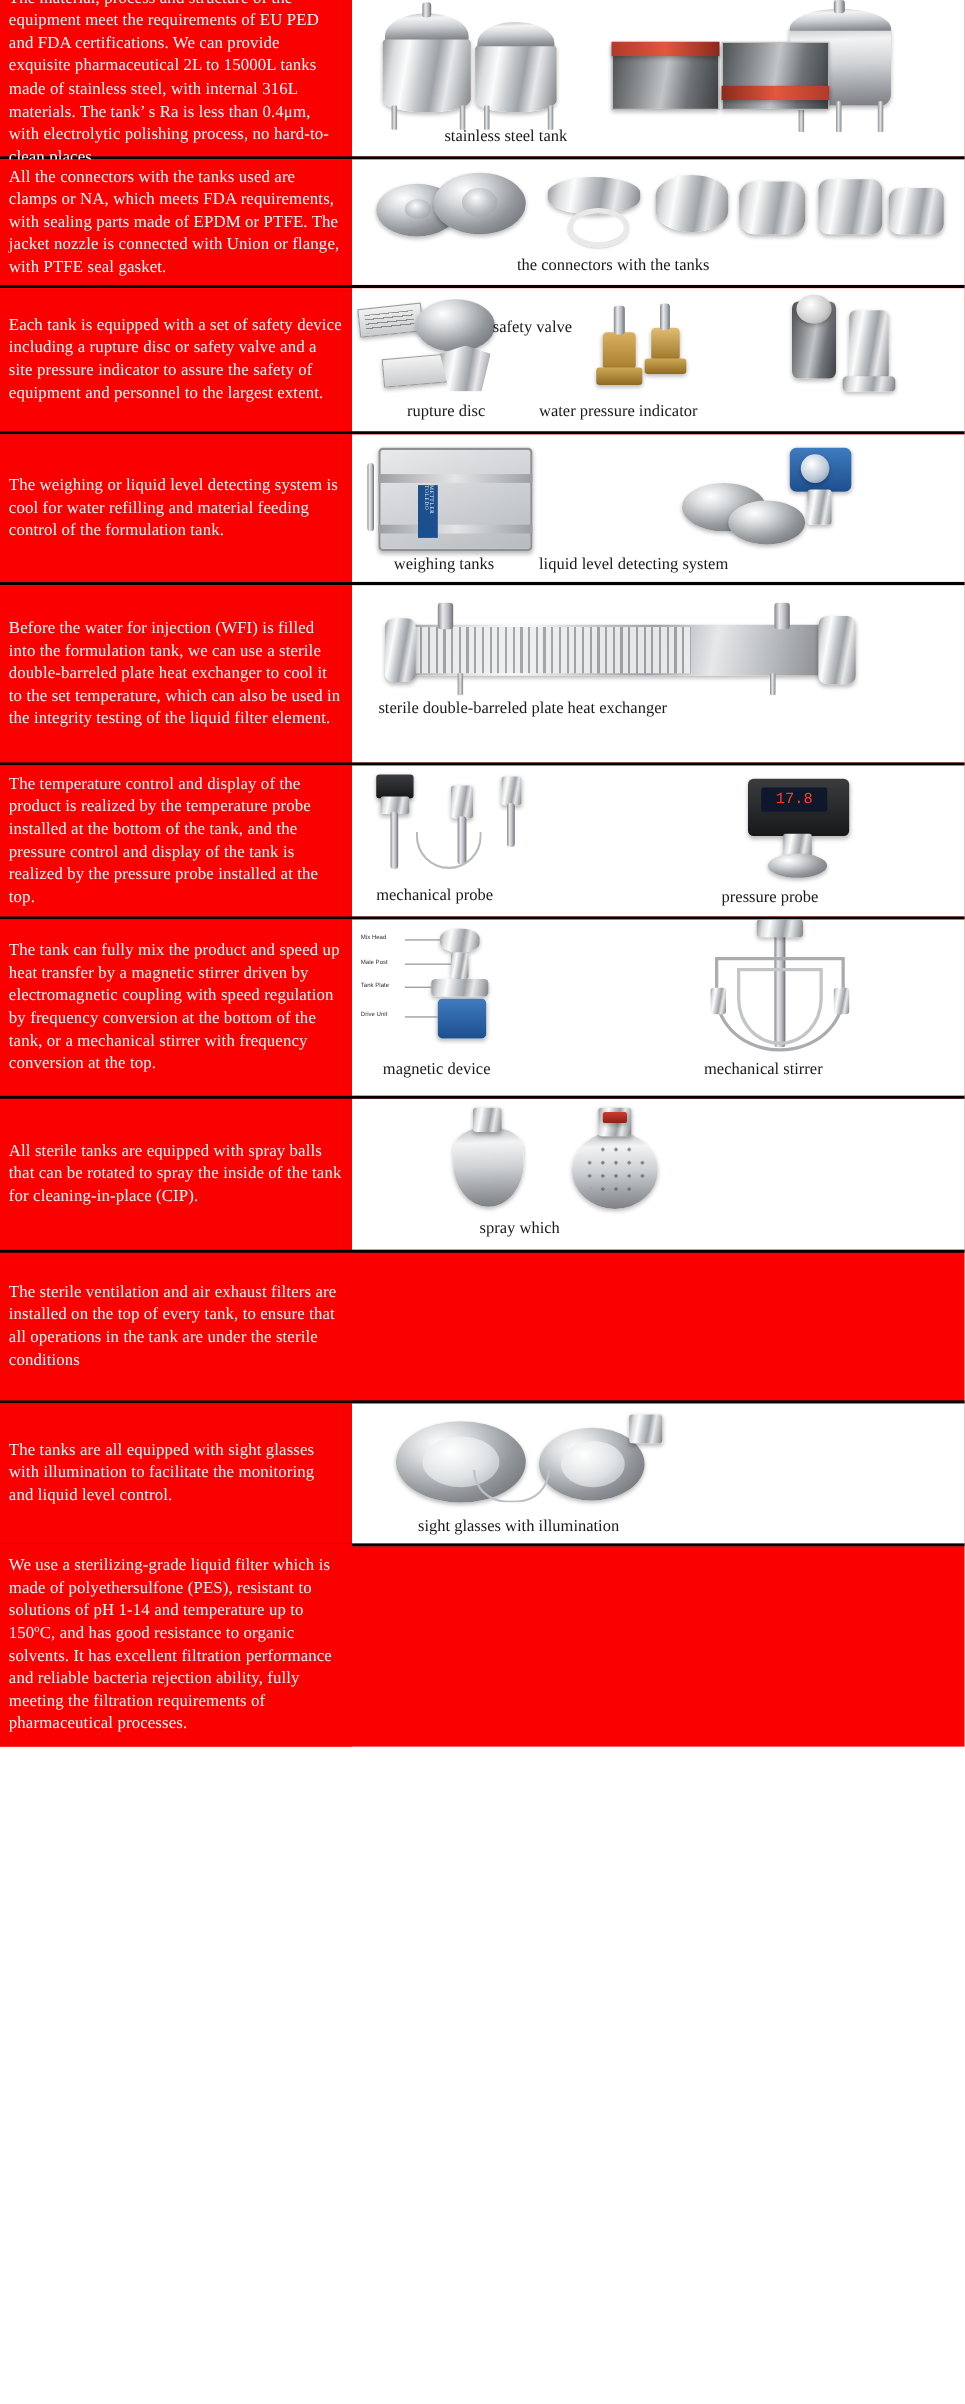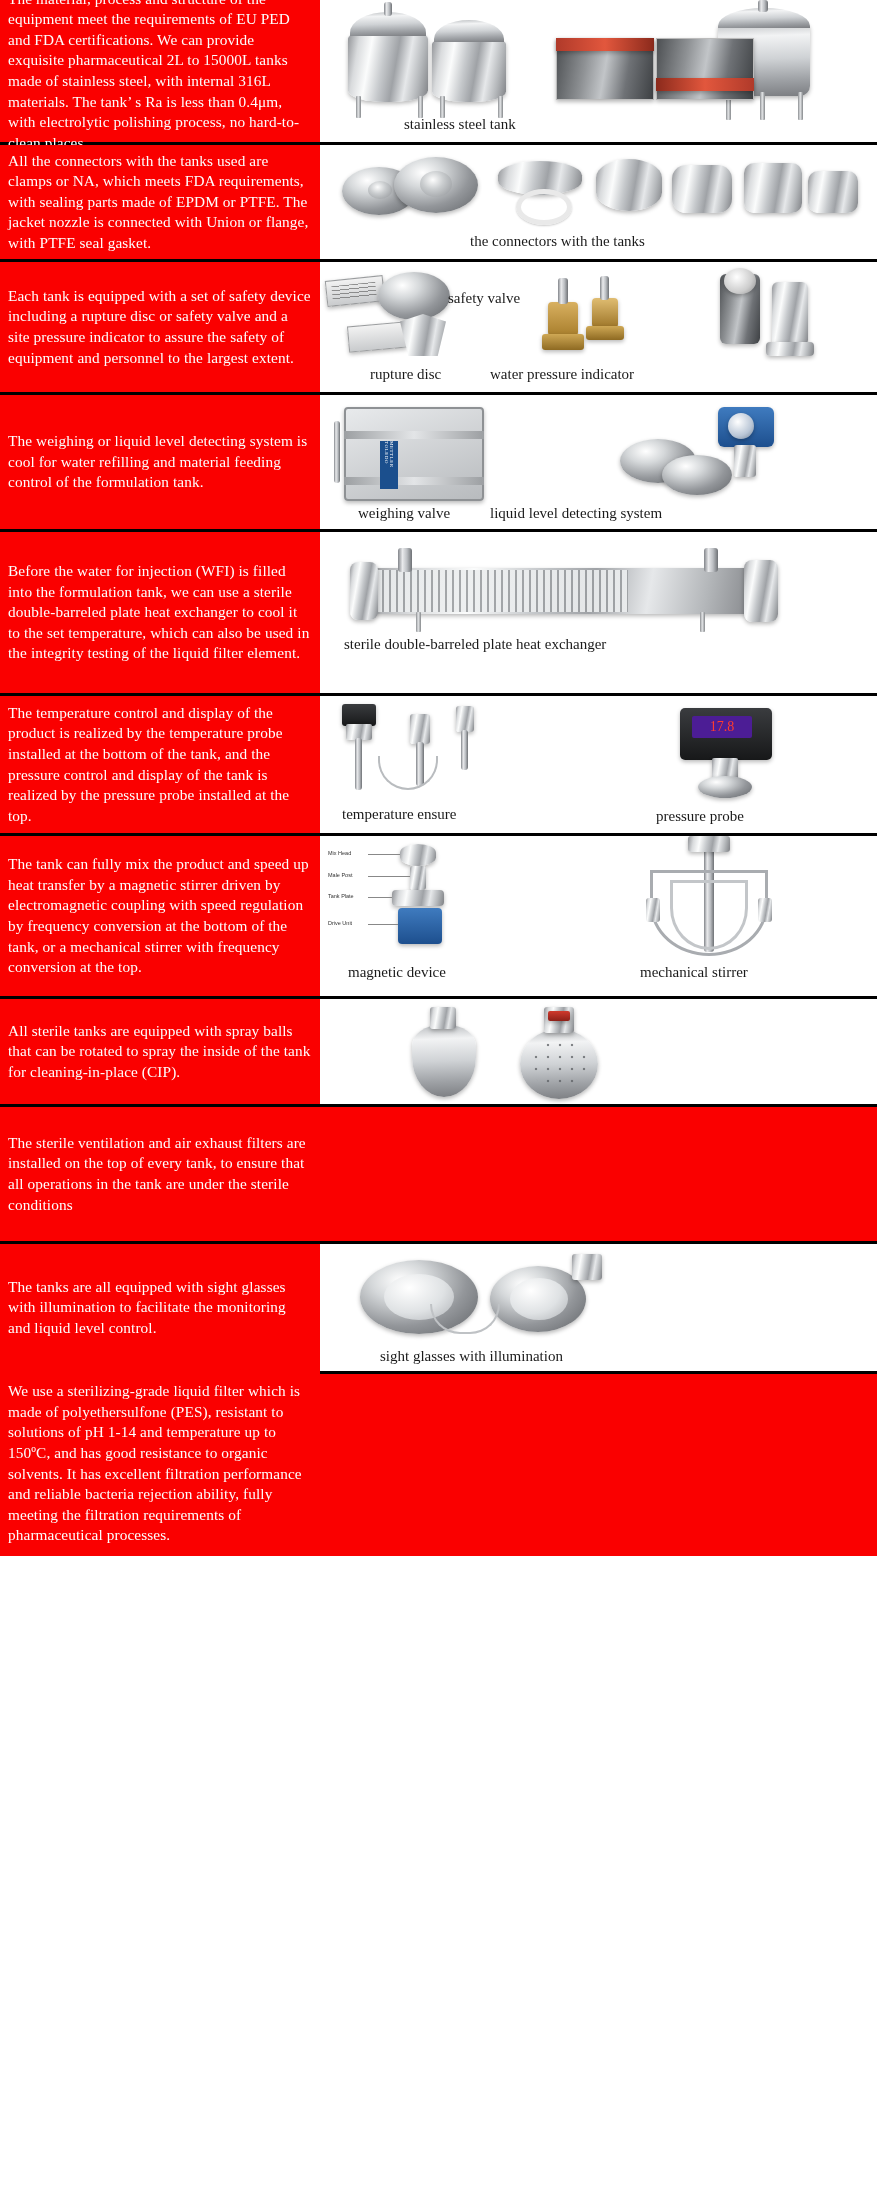"weighing valve" div.cap { text: valve -> tanks }
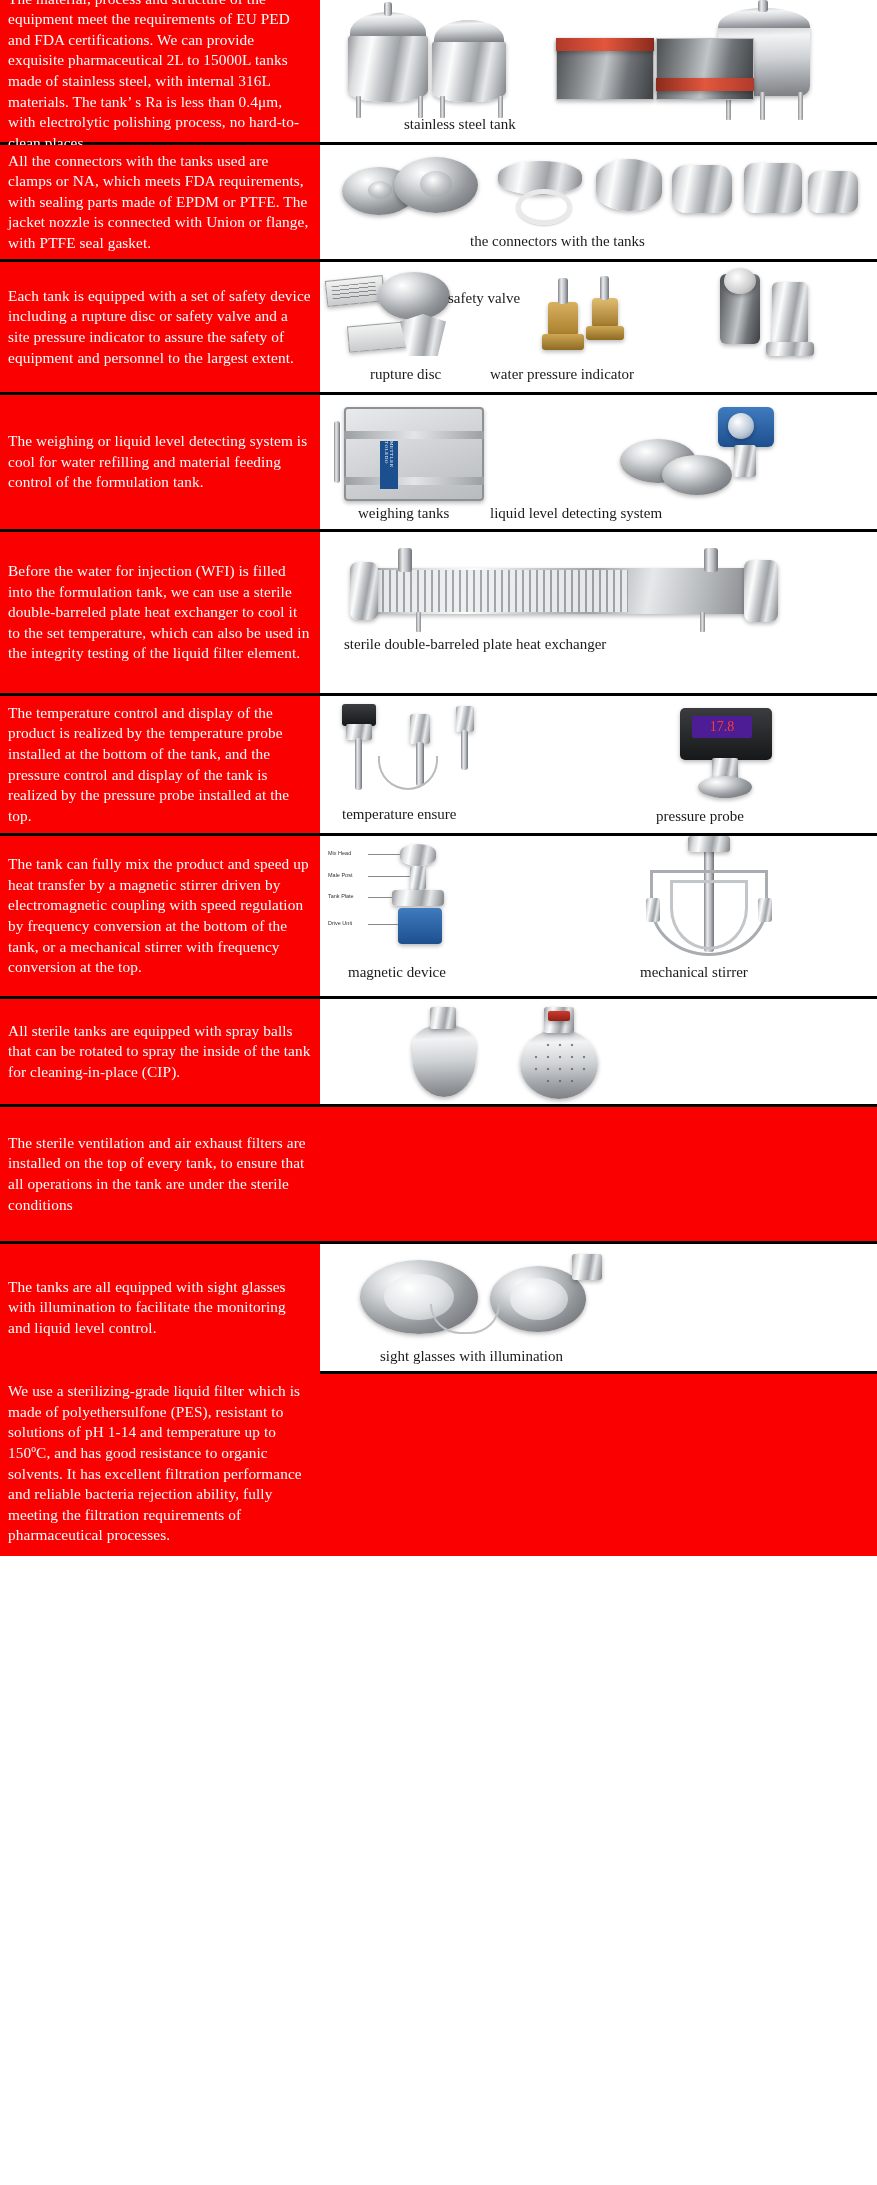"17.8" .display-red { background: #4c1d95 -> #0f172a; font-family: Liberation Serif, serif -> Liberation Mono, monospace }
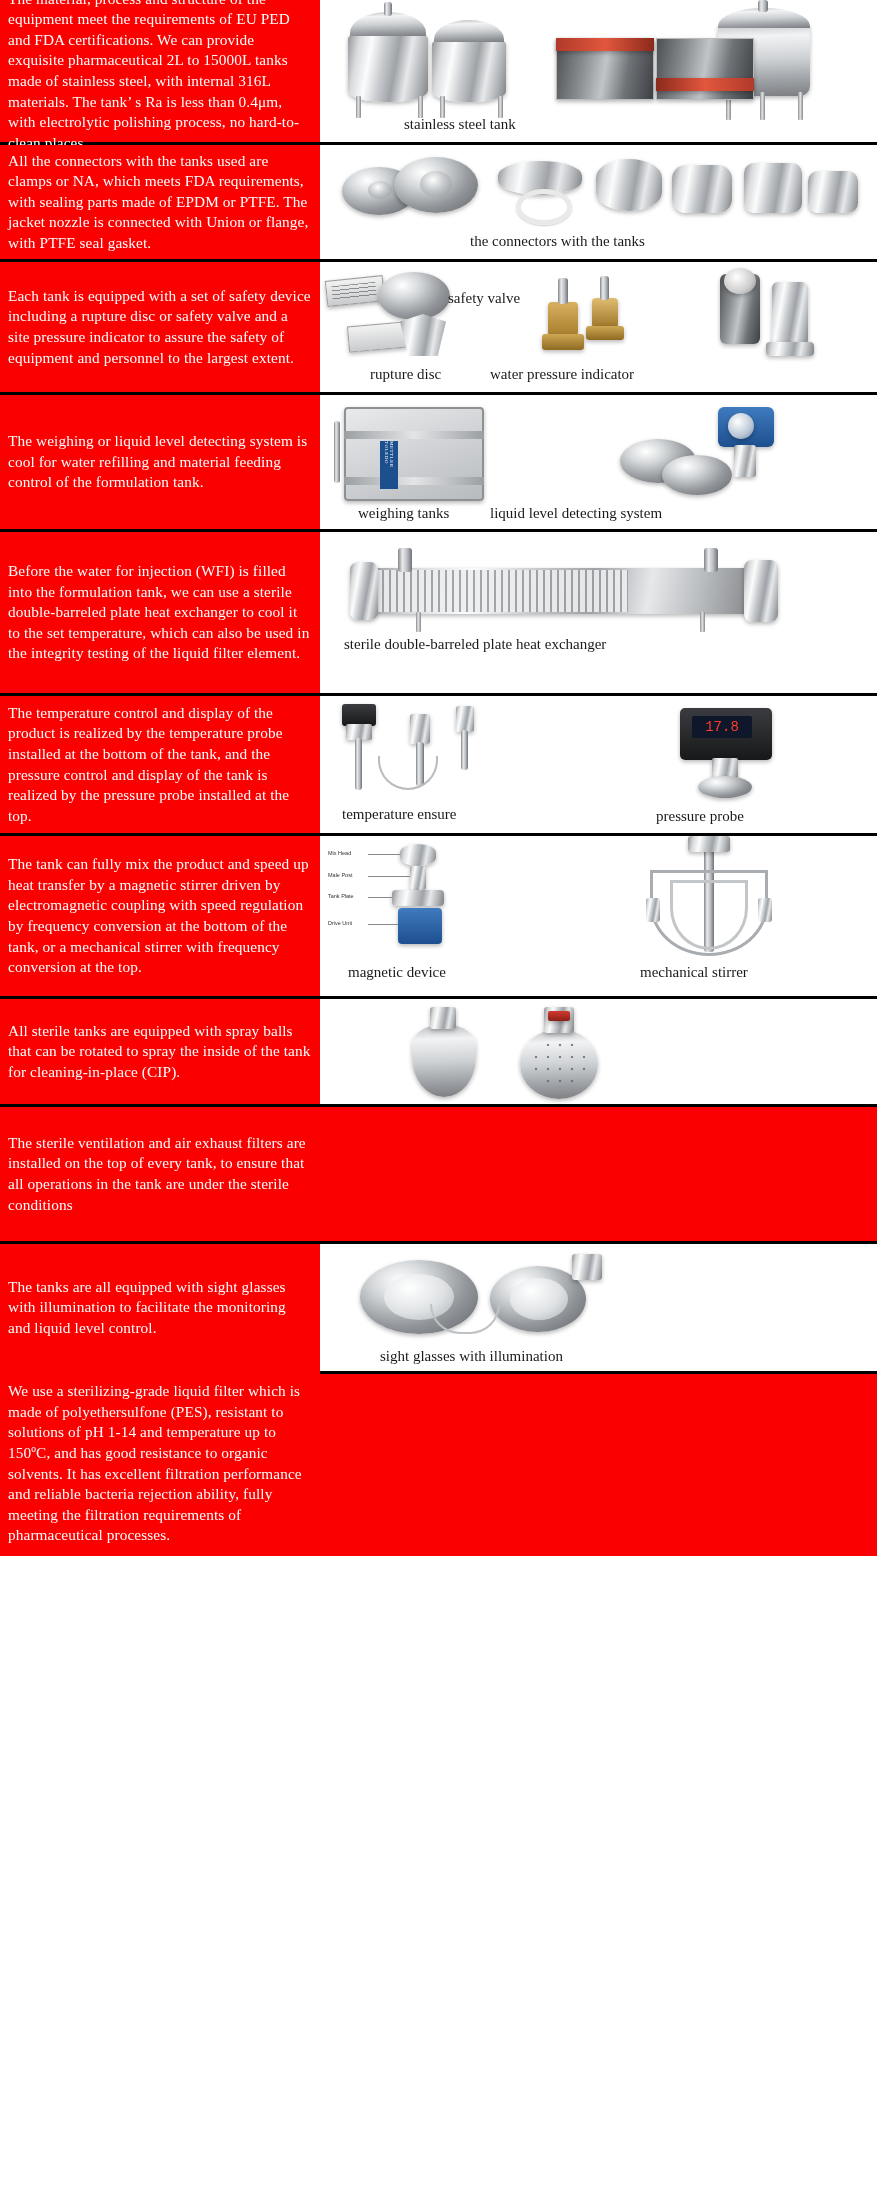"temperature ensure" div.cap { text: temperature ensure -> mechanical probe }
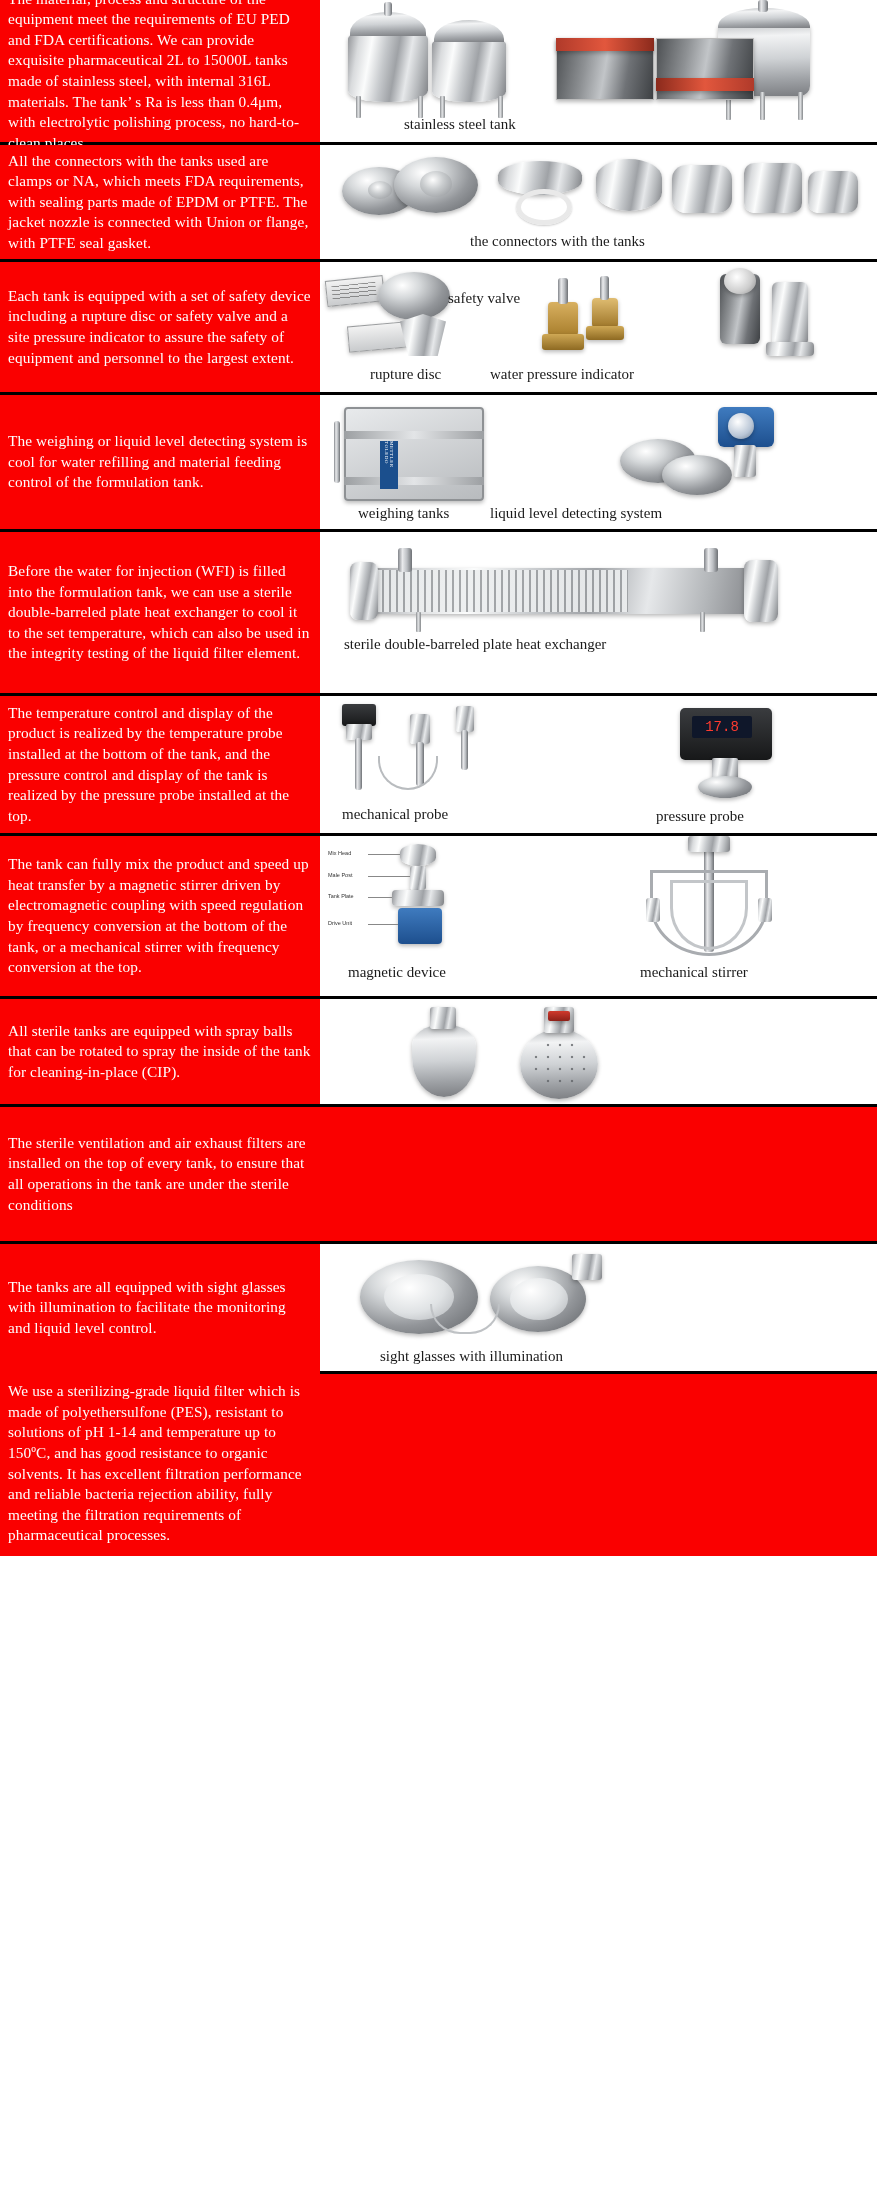"All sterile tanks are equipped" div.row { height: 108px -> 140px }
